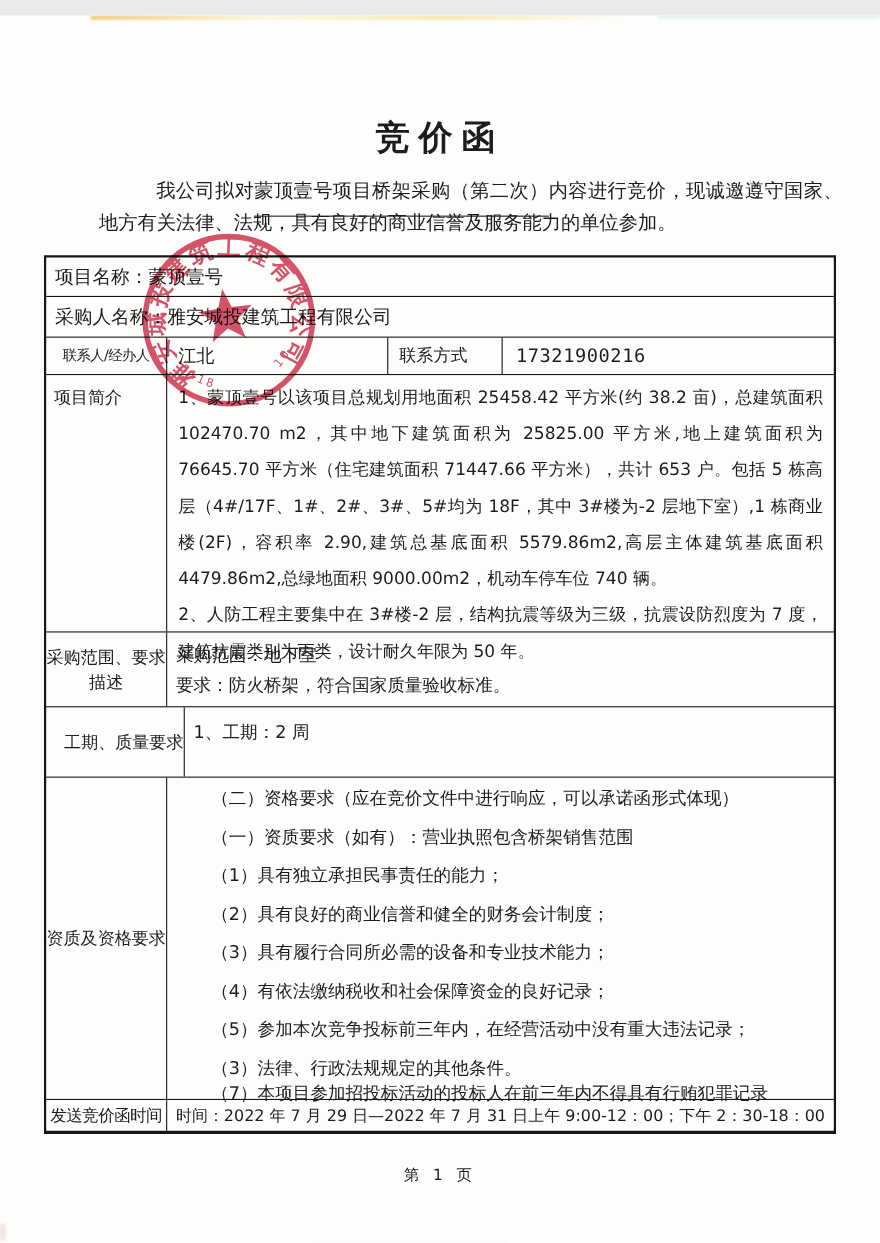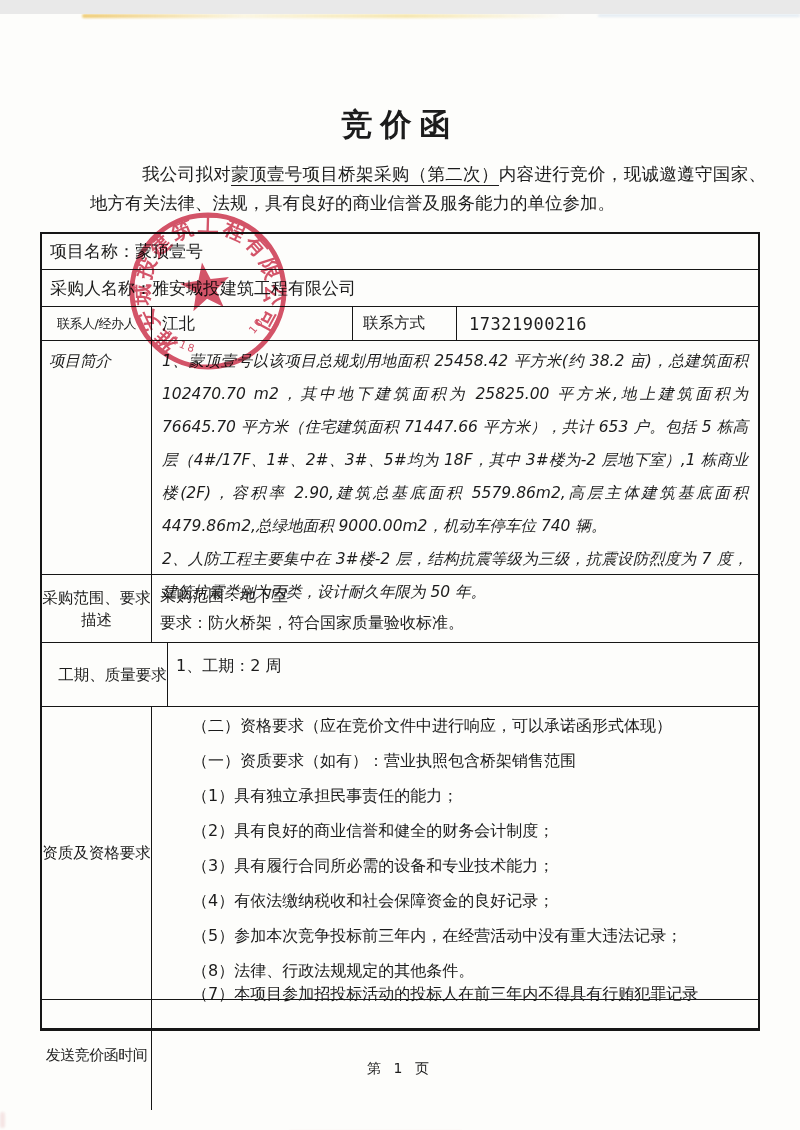"蒙顶壹号项目桥架采购（第二次）" .underlined { padding-bottom: 1px -> 12px }
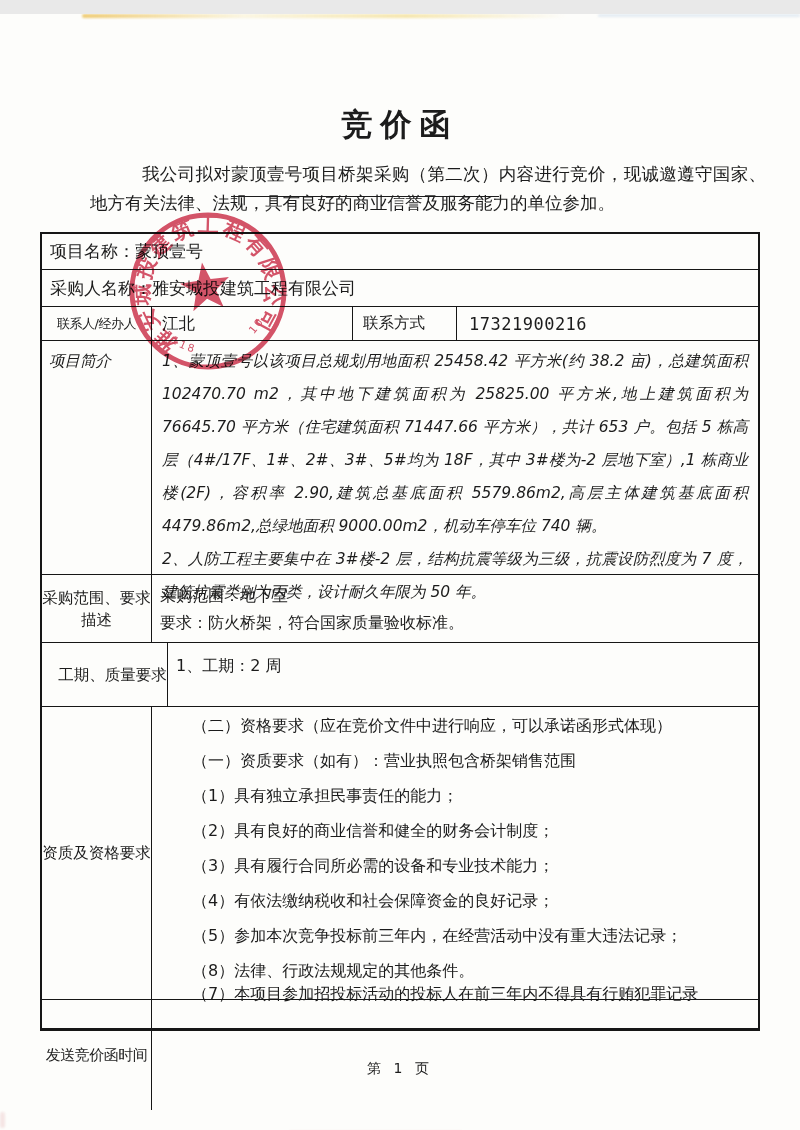"项目简介" .r4 { font-style: italic -> none }
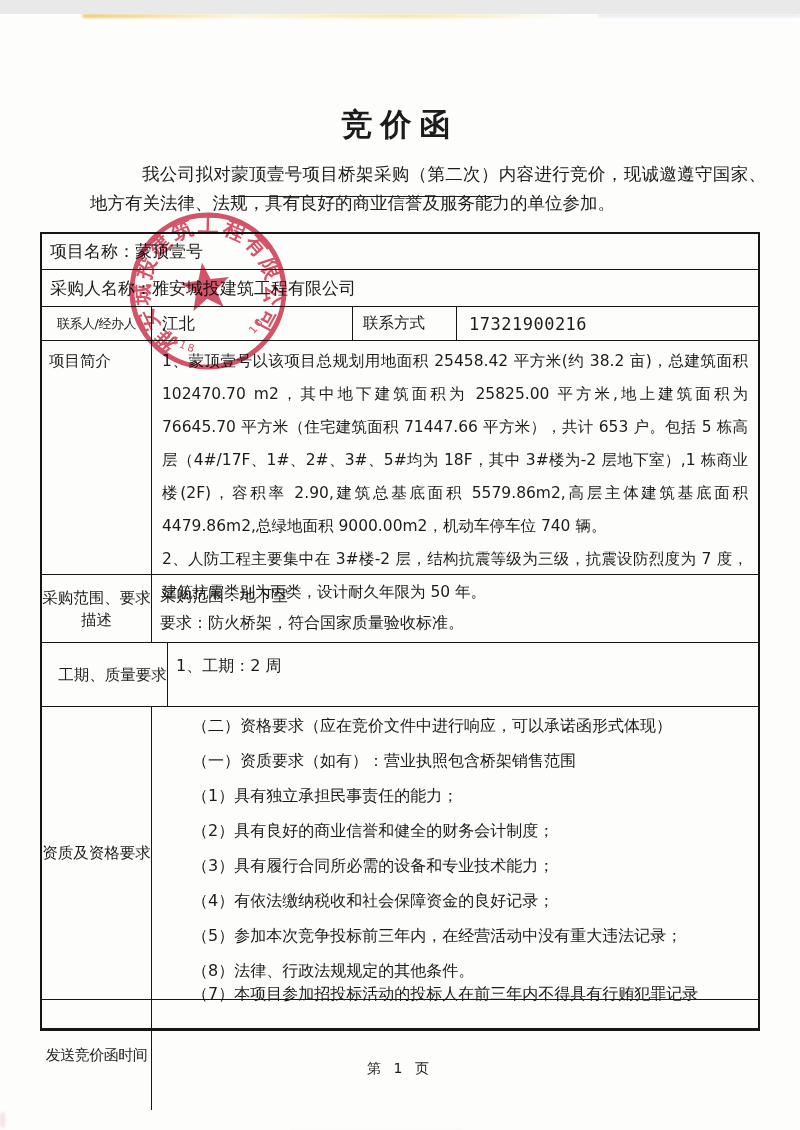"（8）法律、行政法规规定的其他条件。" div.qual-item { text: 8 -> 3 }
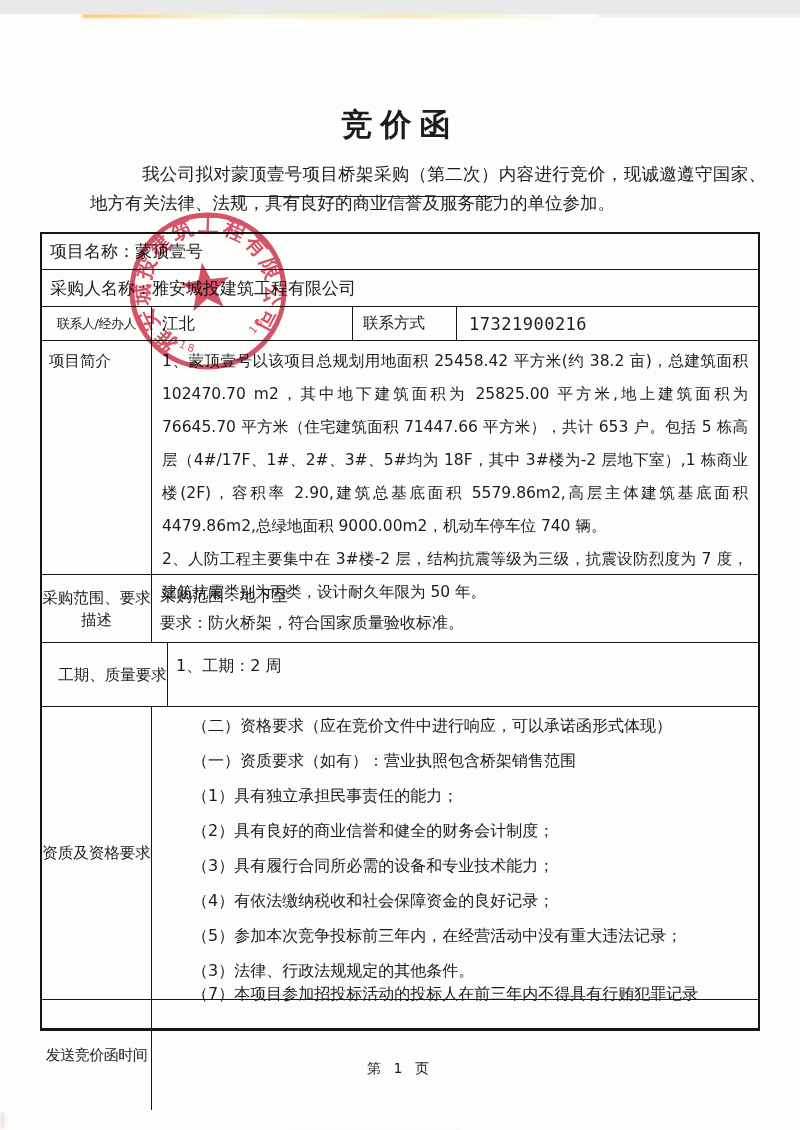"发送竞价函时间" .r8 { flex-direction: column -> none }
